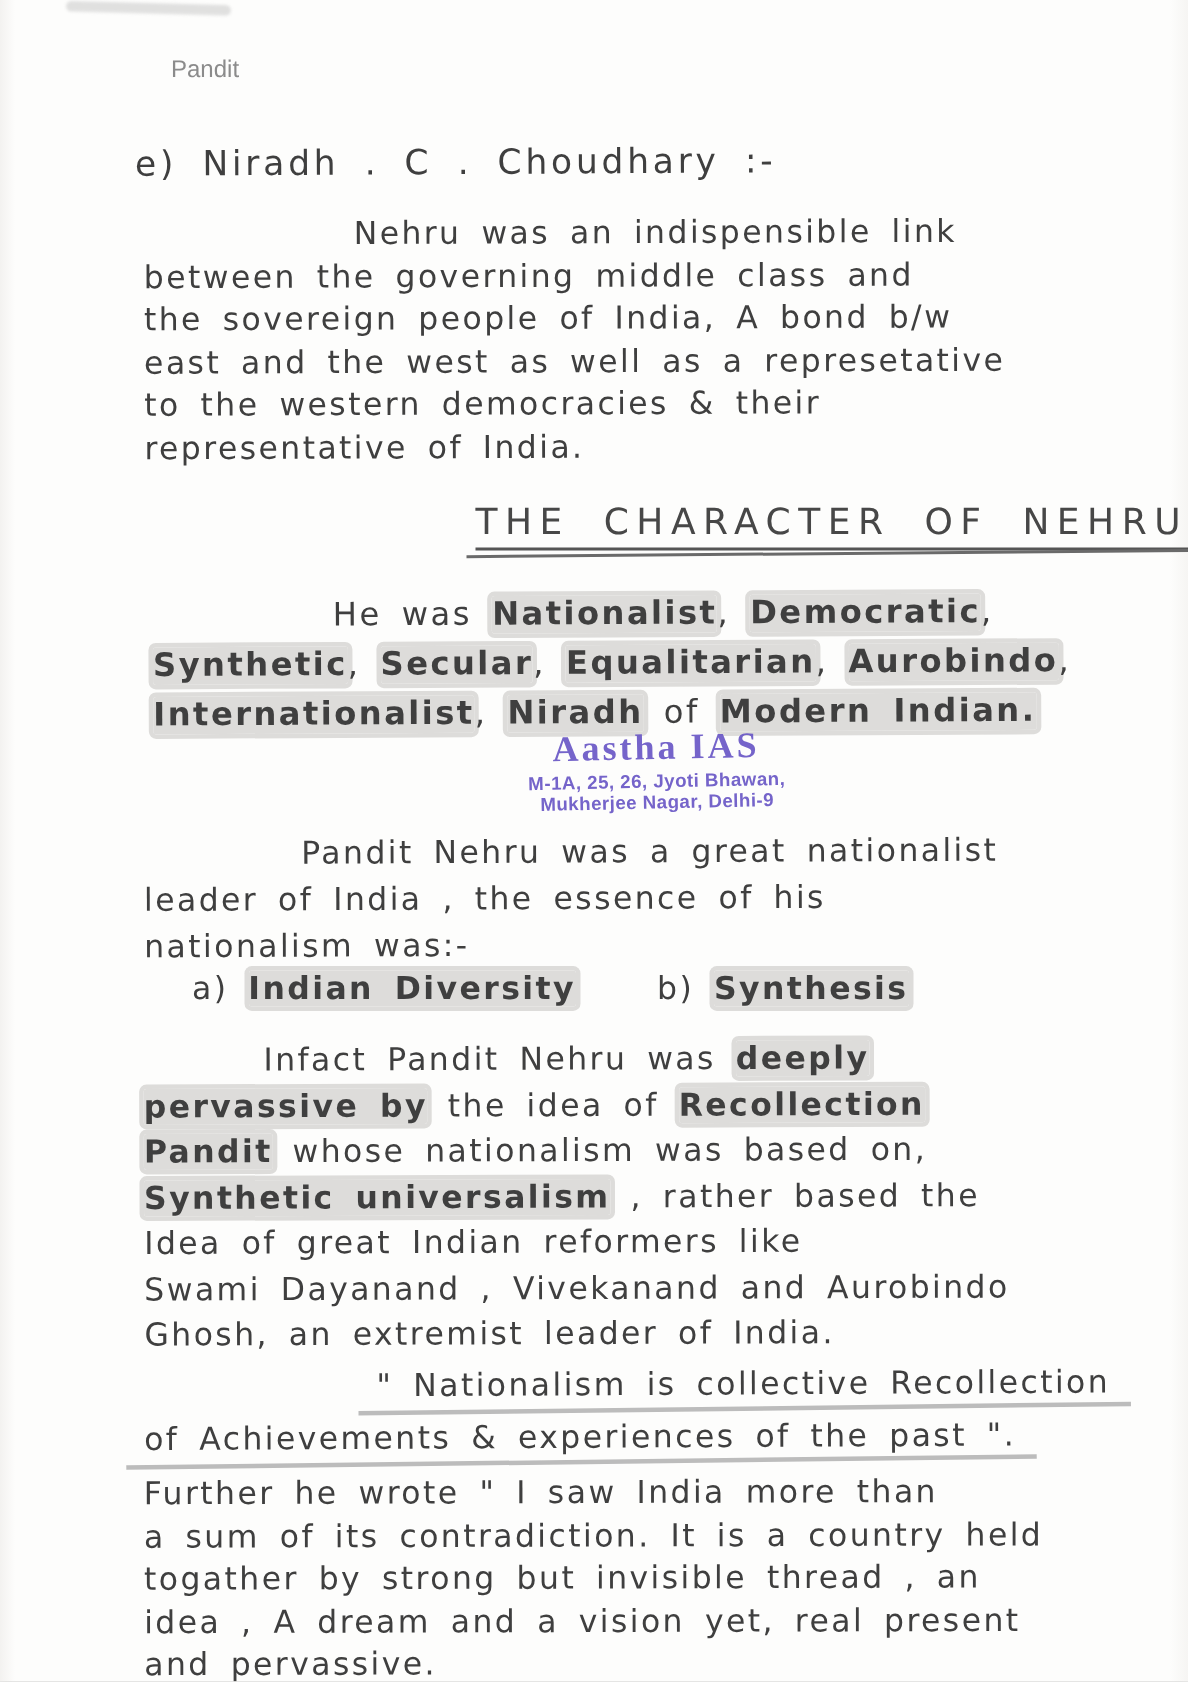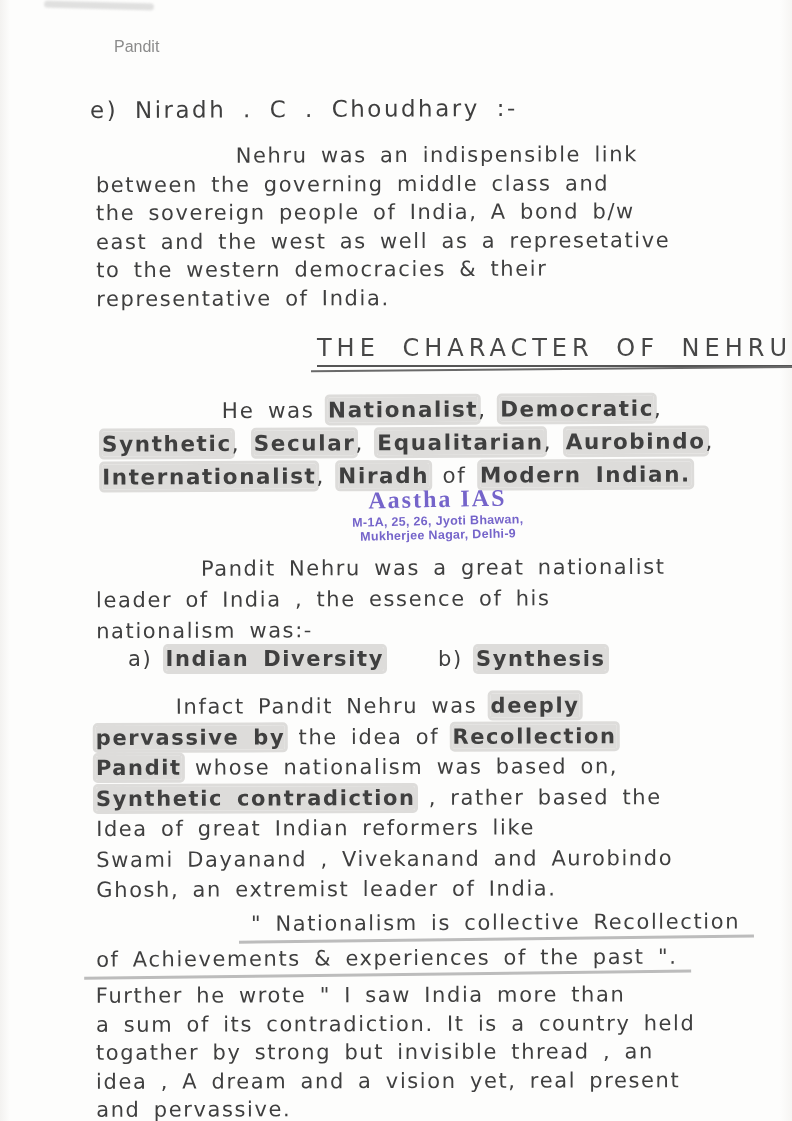"Synthetic contradiction" span.hl { text: contradiction -> universalism }
